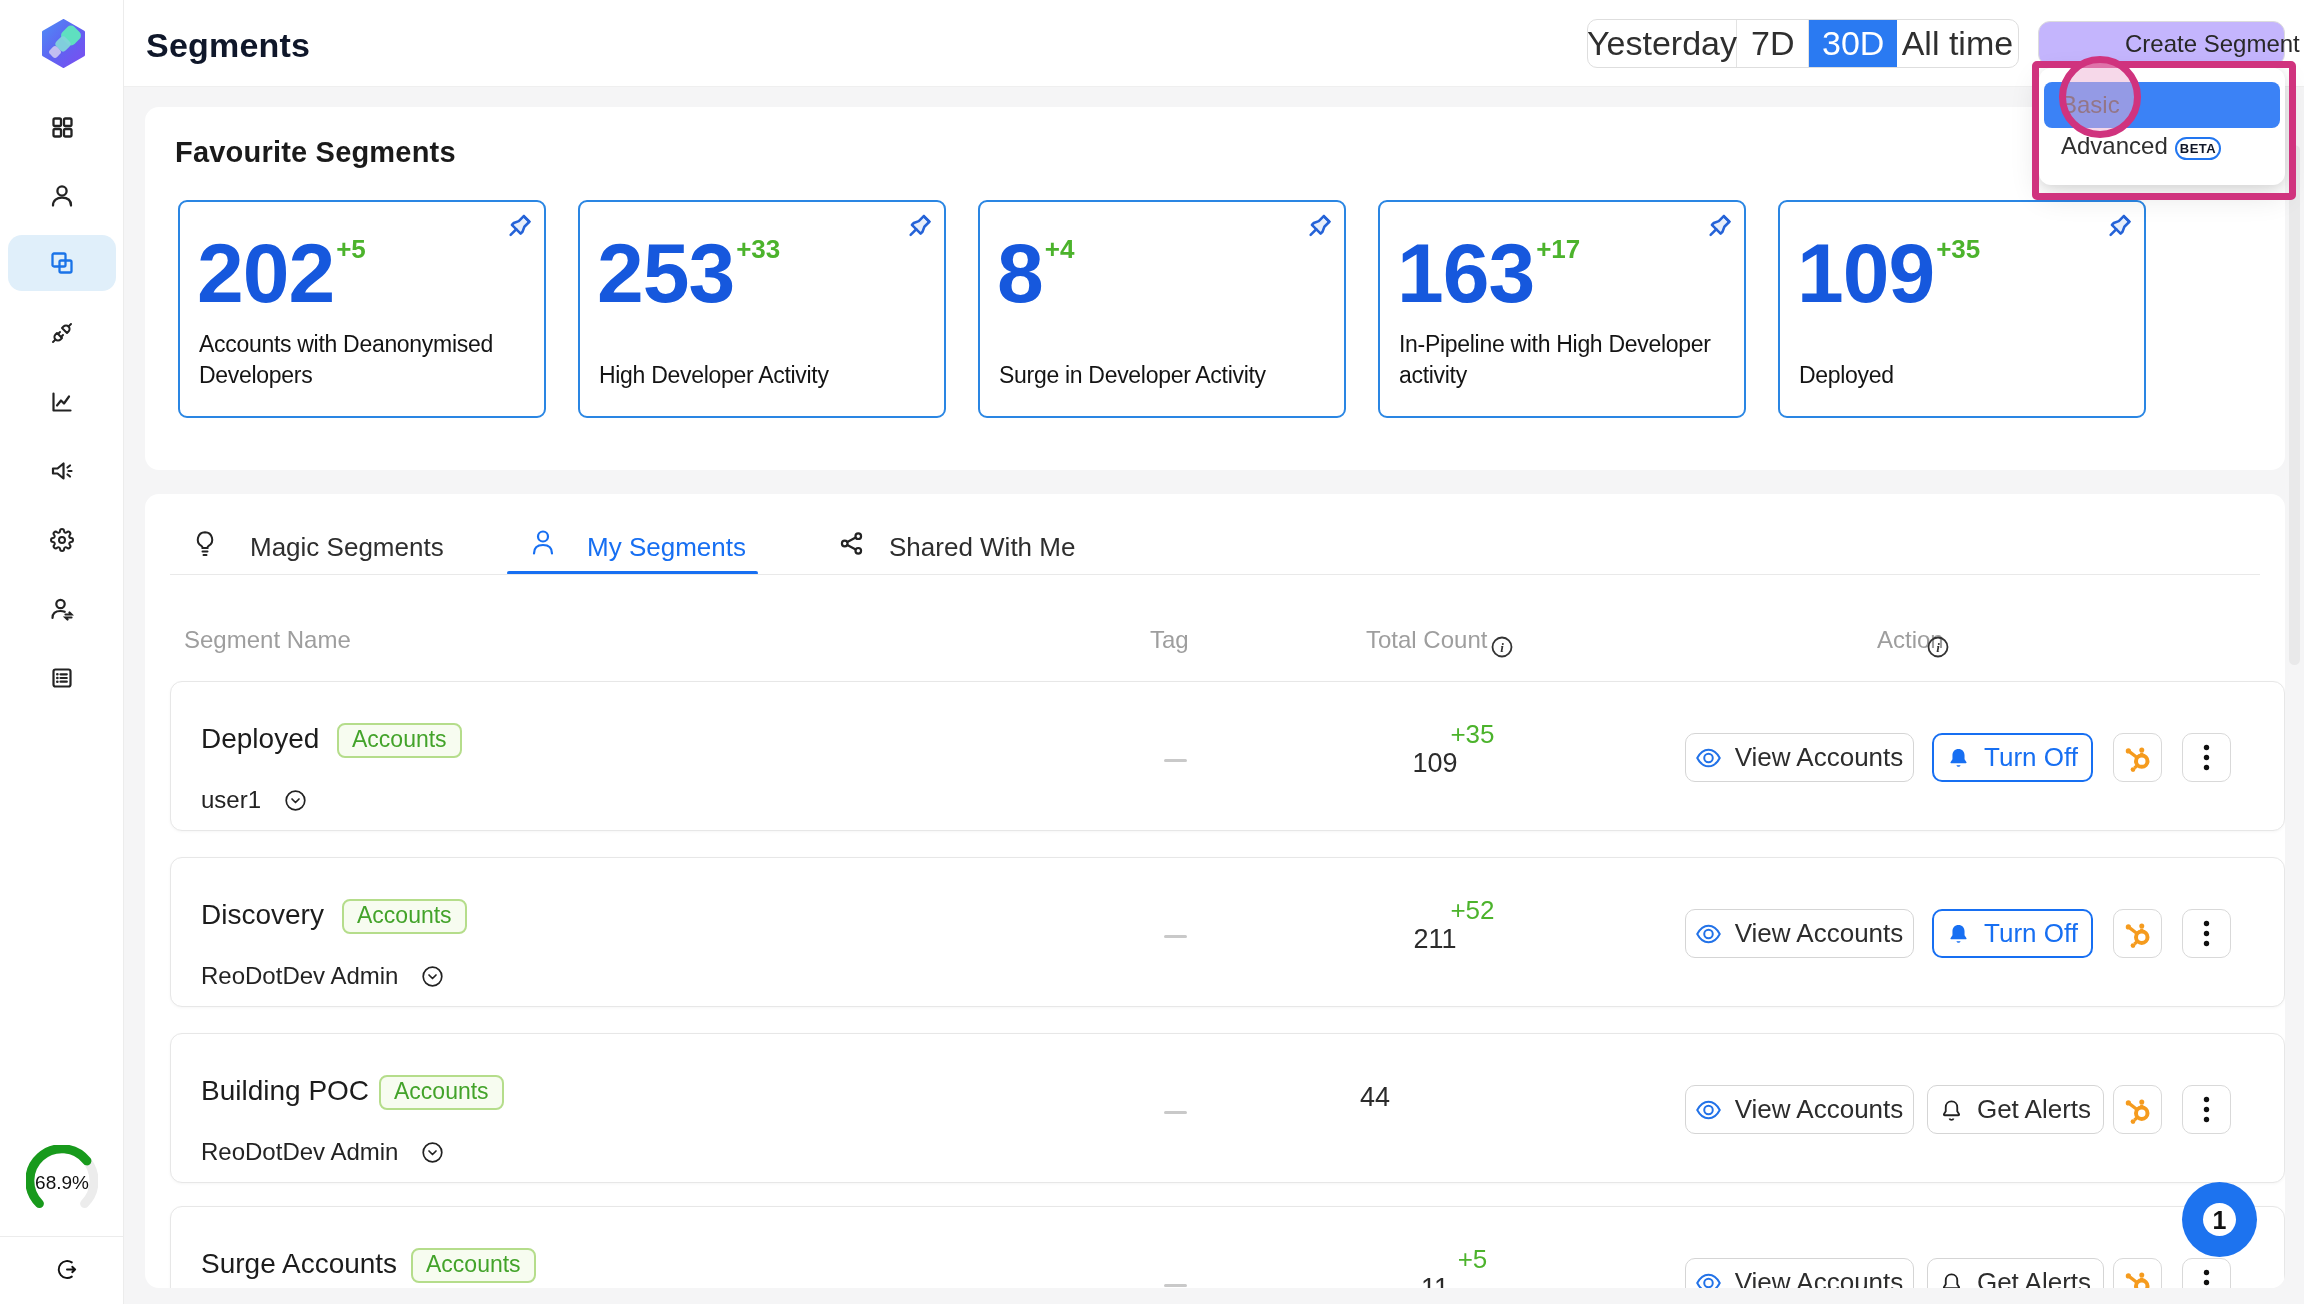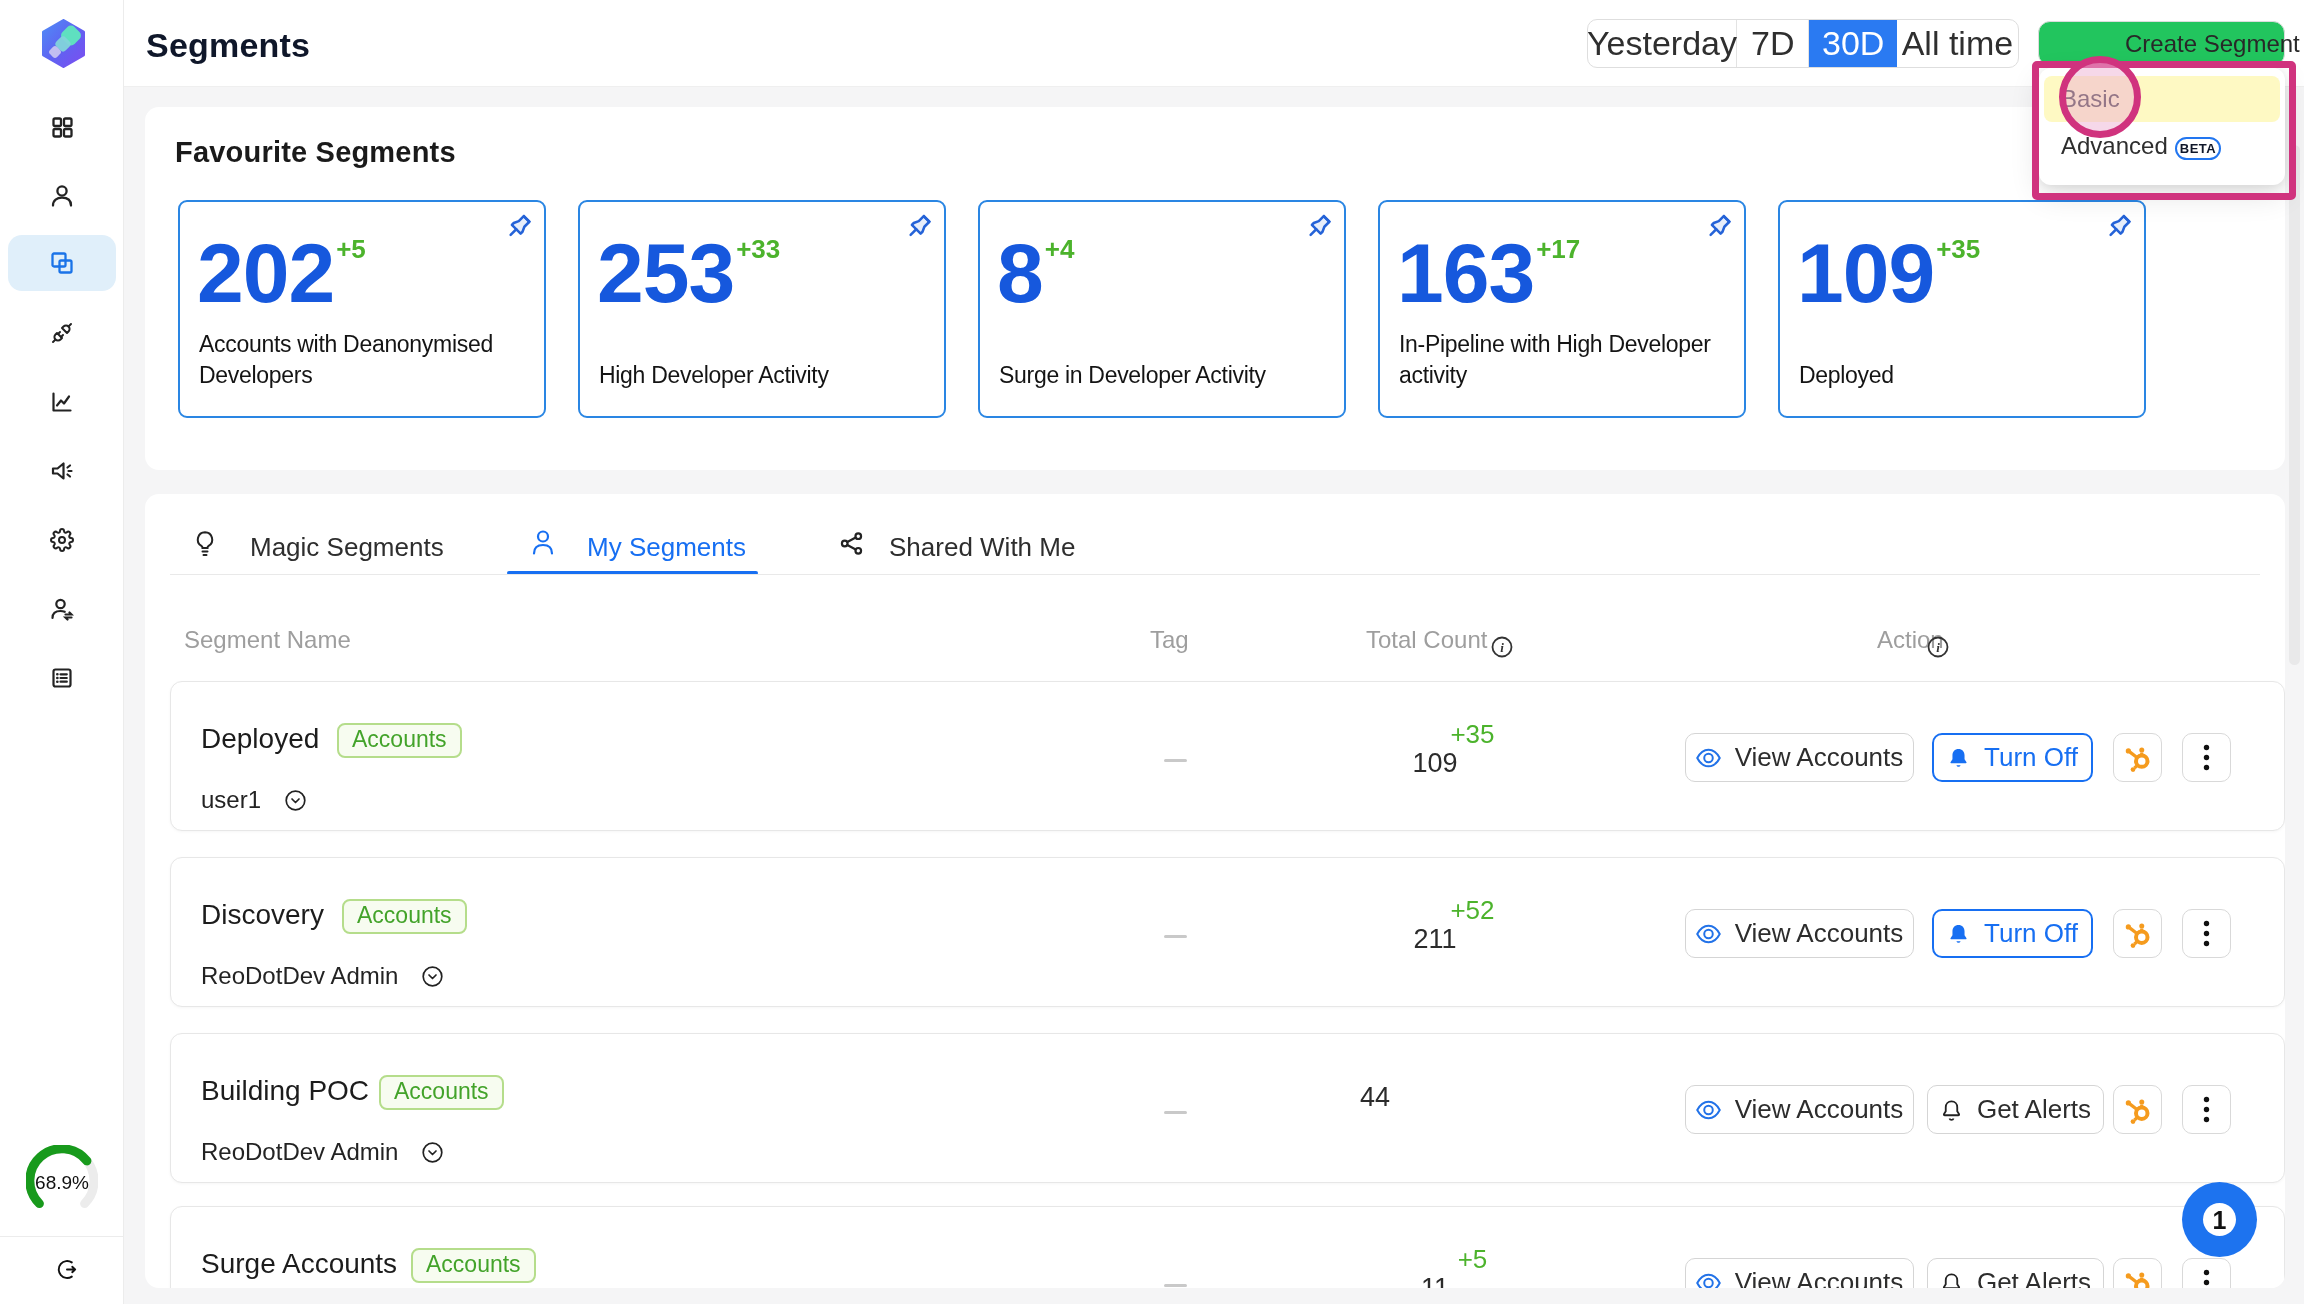"Create Segment" #createbtn { background: #22c55e -> #c4b5fd }
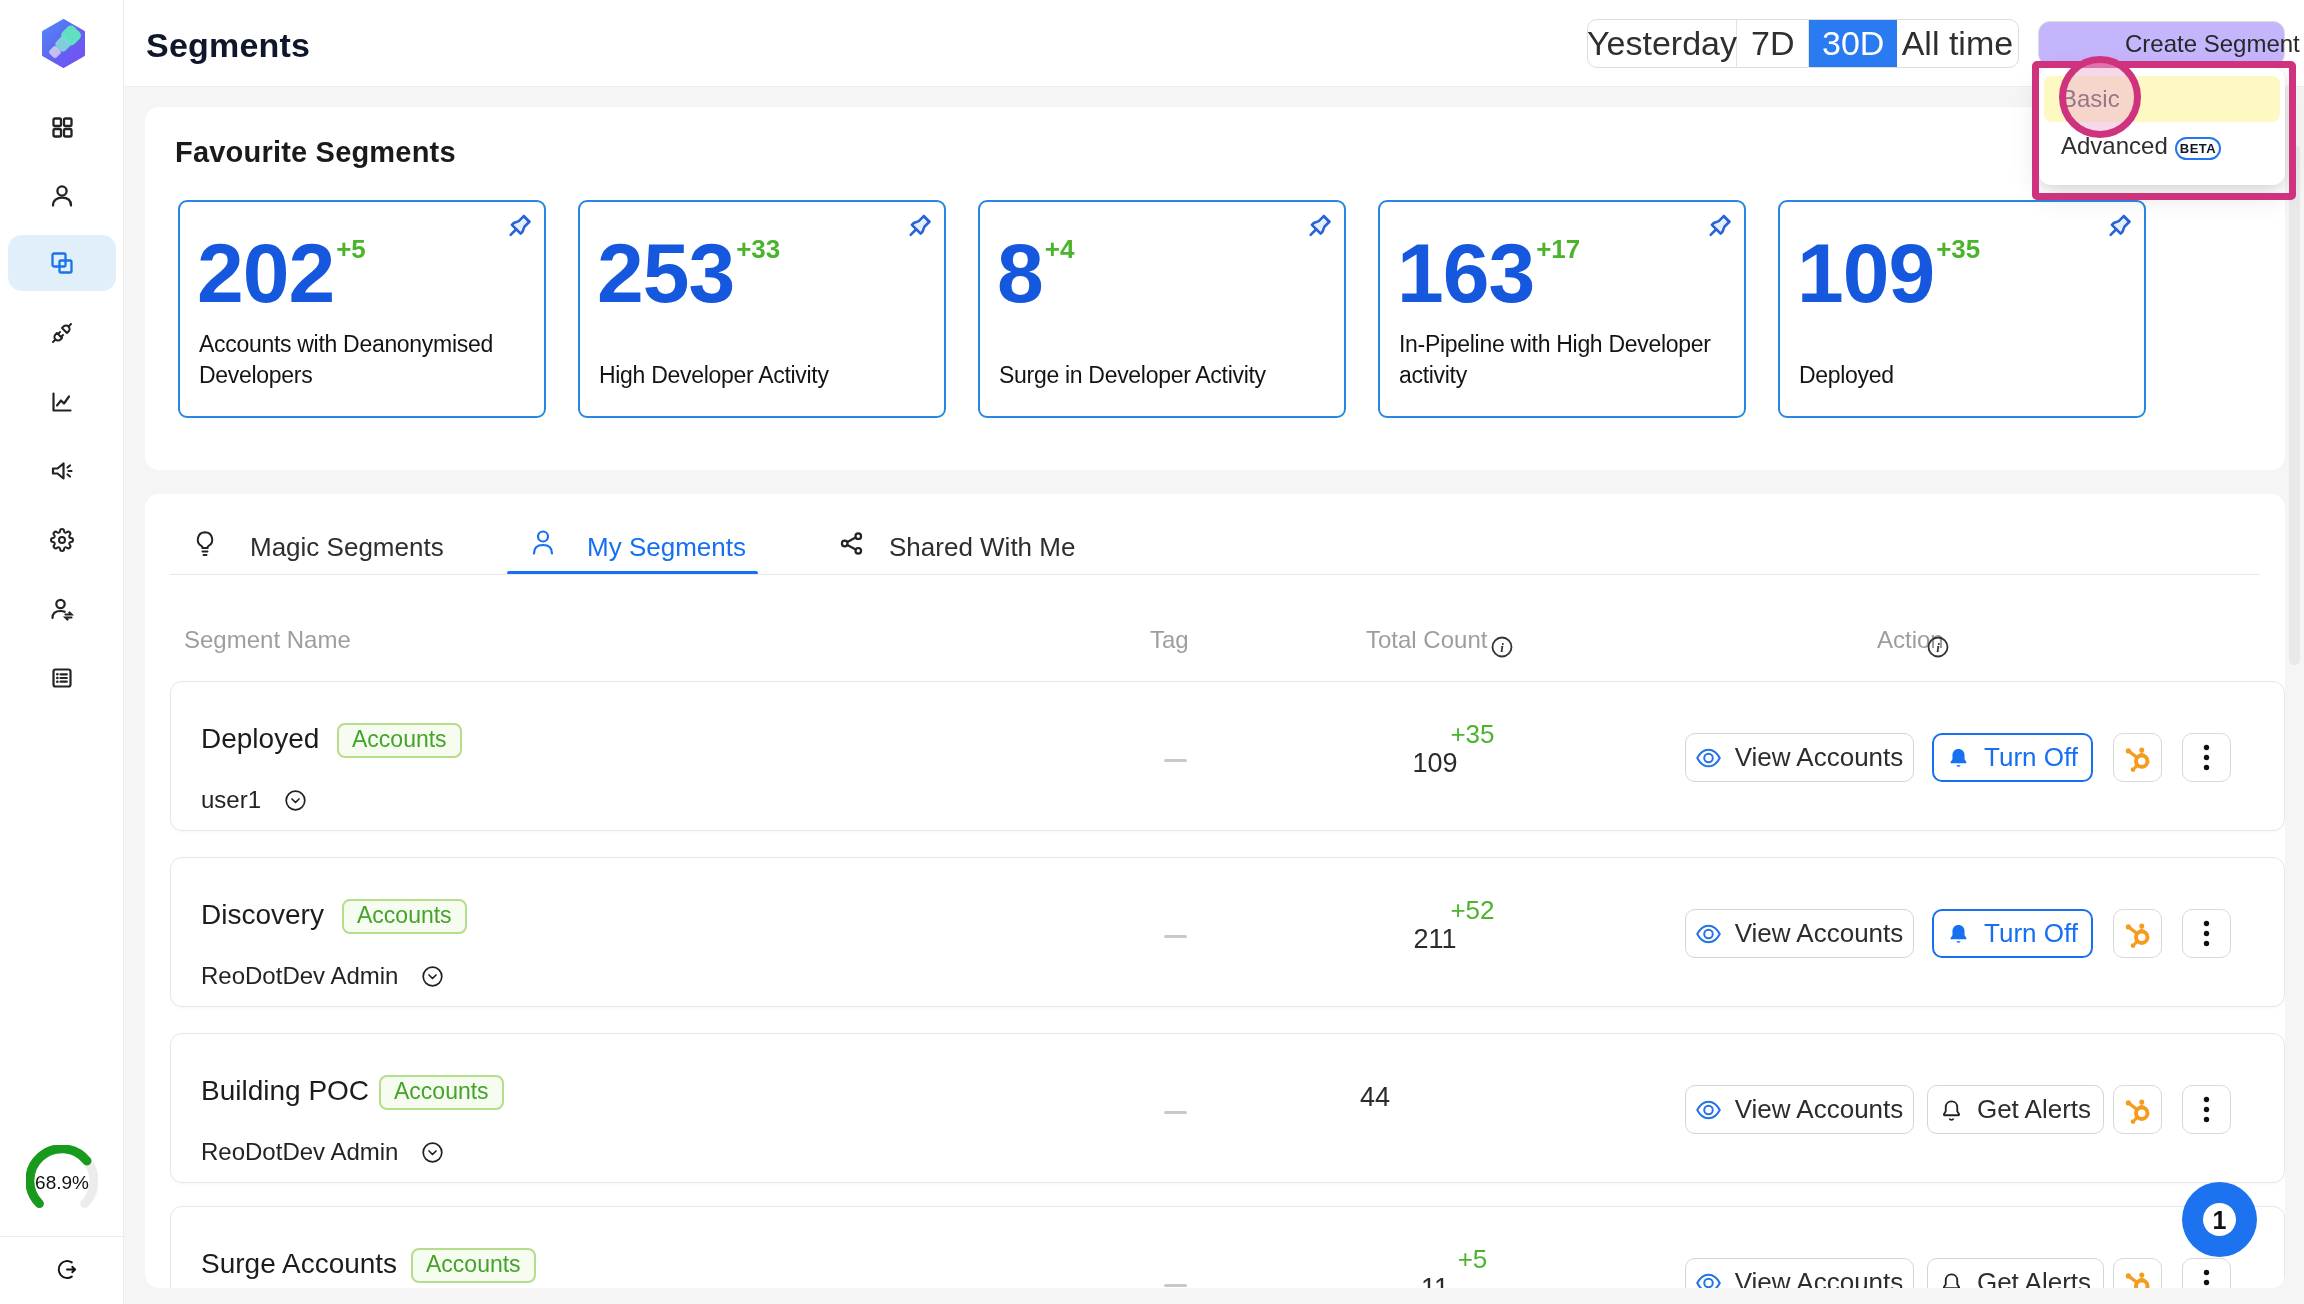"Basic" #dd-basic { background: #fef9c3 -> #3b82f6; top: 8px -> 14px }
